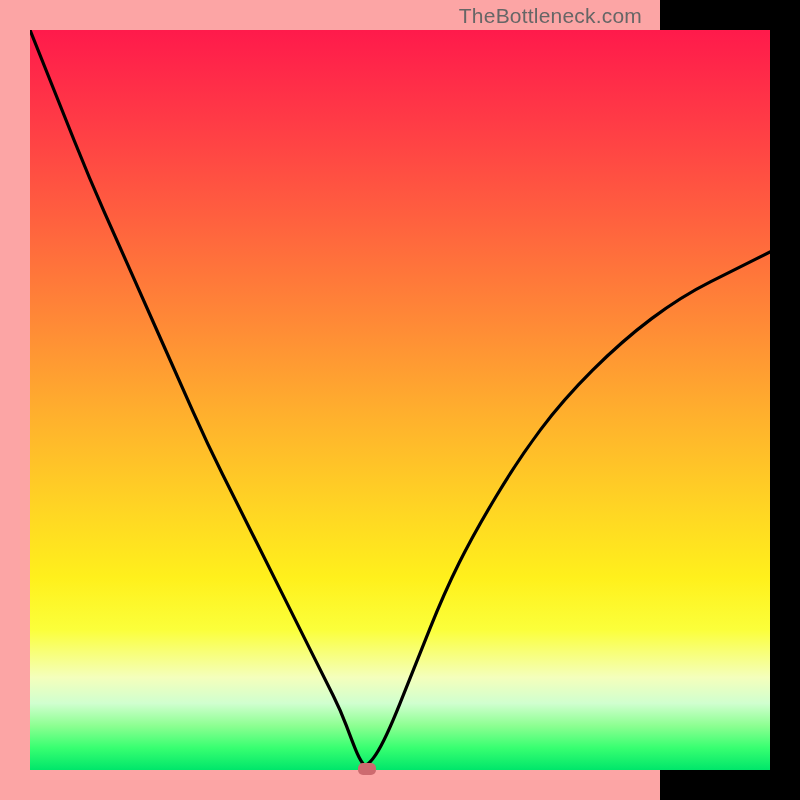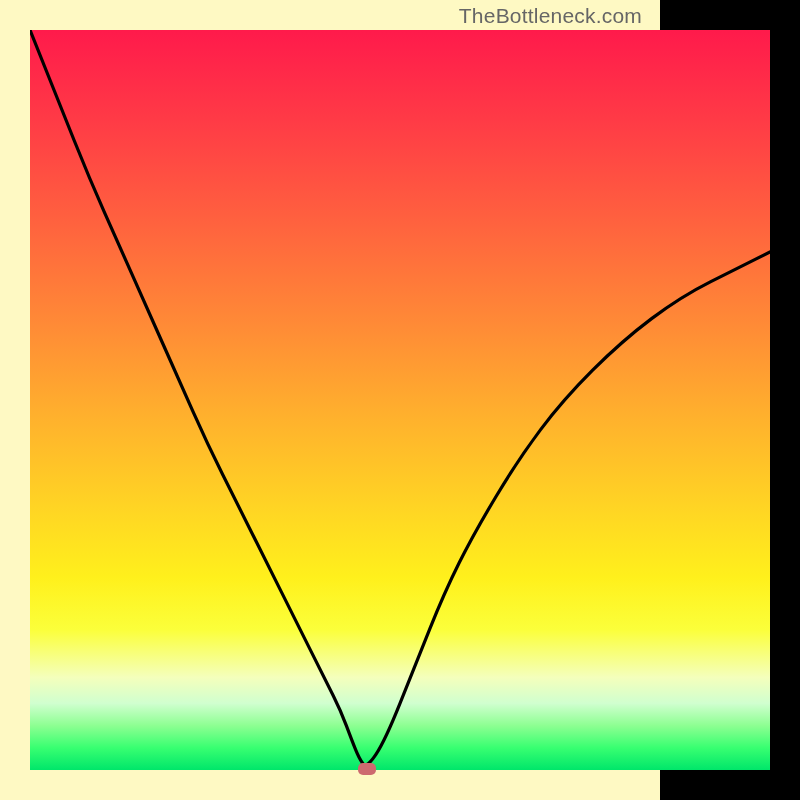"TheBottleneck.com" .frame { background: #fef9c3 -> #fca5a5 }
